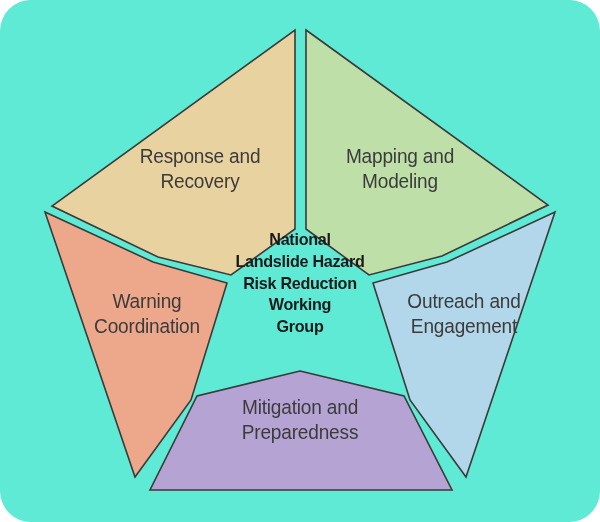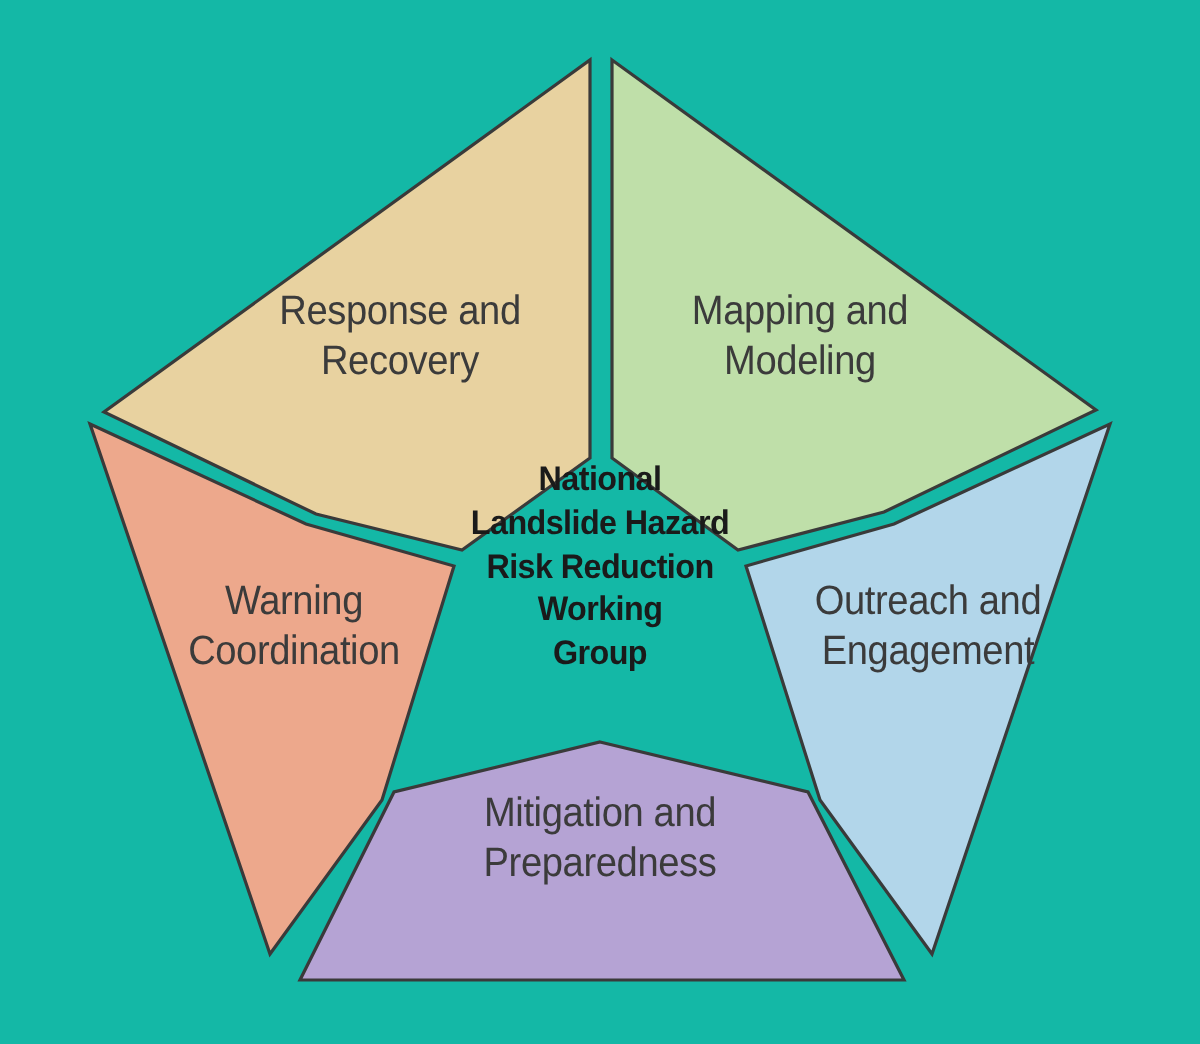"Response and" #diagram-root { background: #14b8a6 -> #5eead4; border-radius: none -> 31px }
